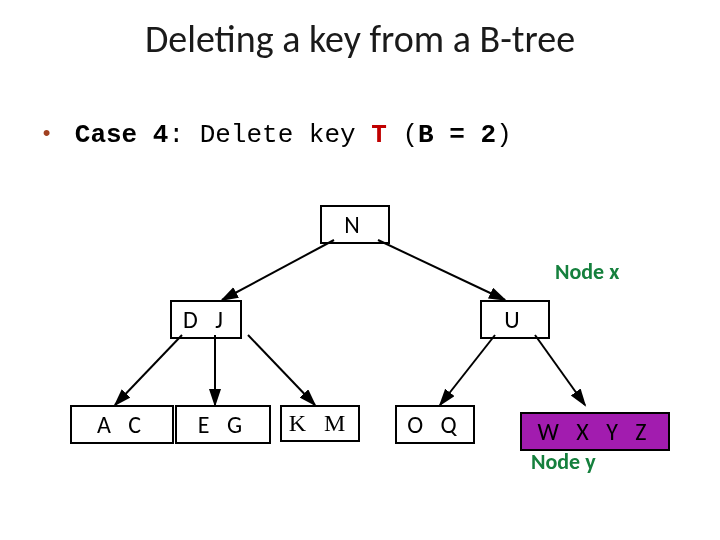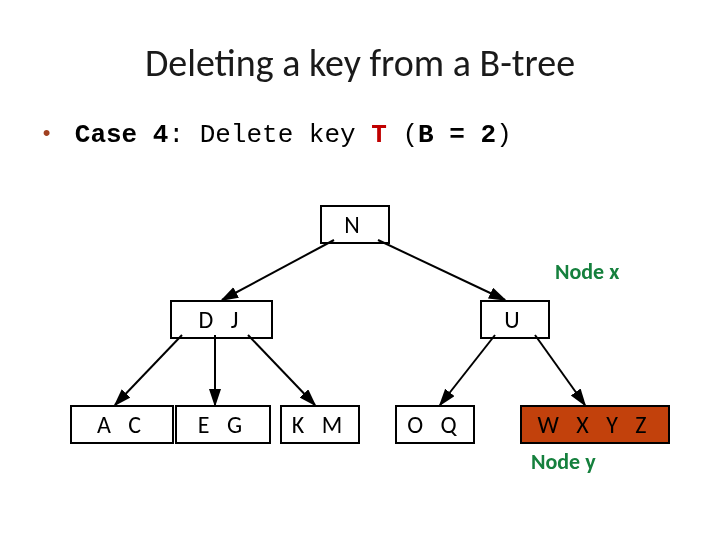"Deleting a key from a" .title { padding-top: 40px -> 16px }
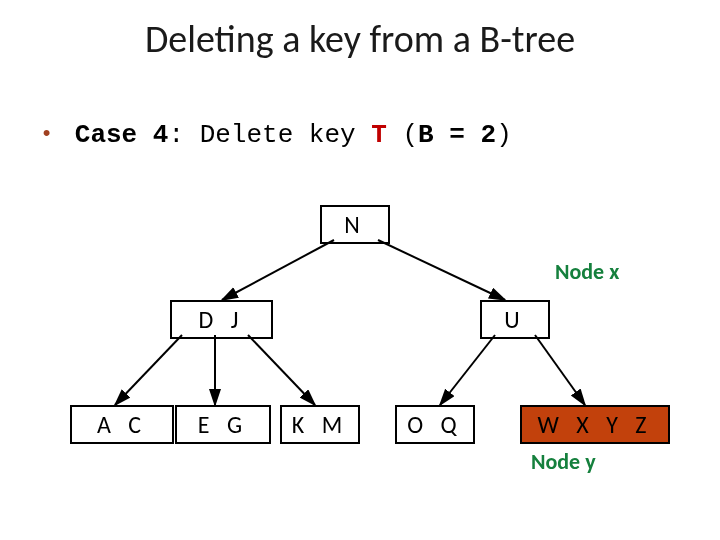"D J" div.node { width: 103px -> 72px }
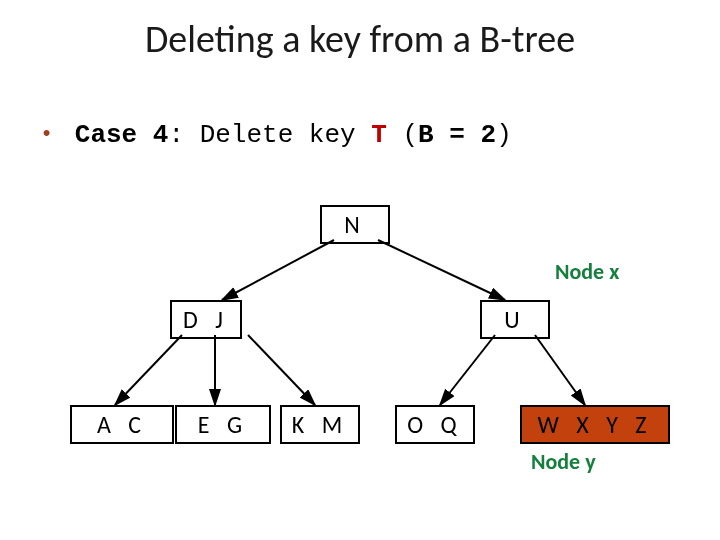"K M" div.node { font-family: none -> Liberation Serif, serif }
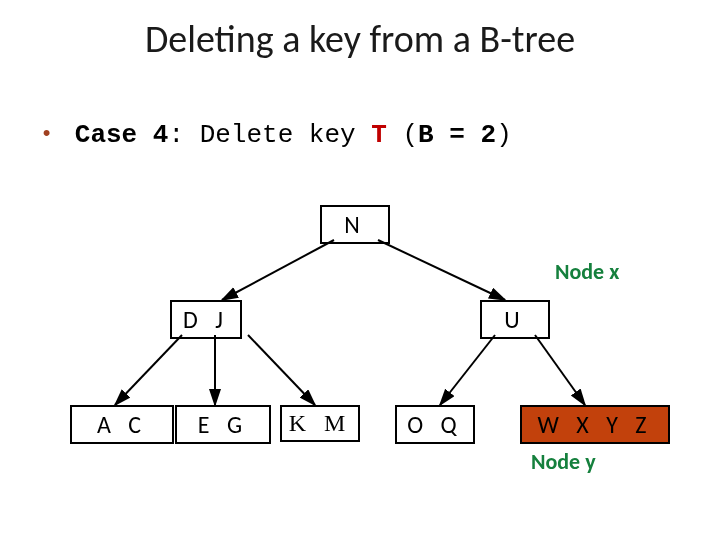"W X Y Z" .node.orange { background: #c2410c -> #a21caf; margin-top: none -> 7px }
